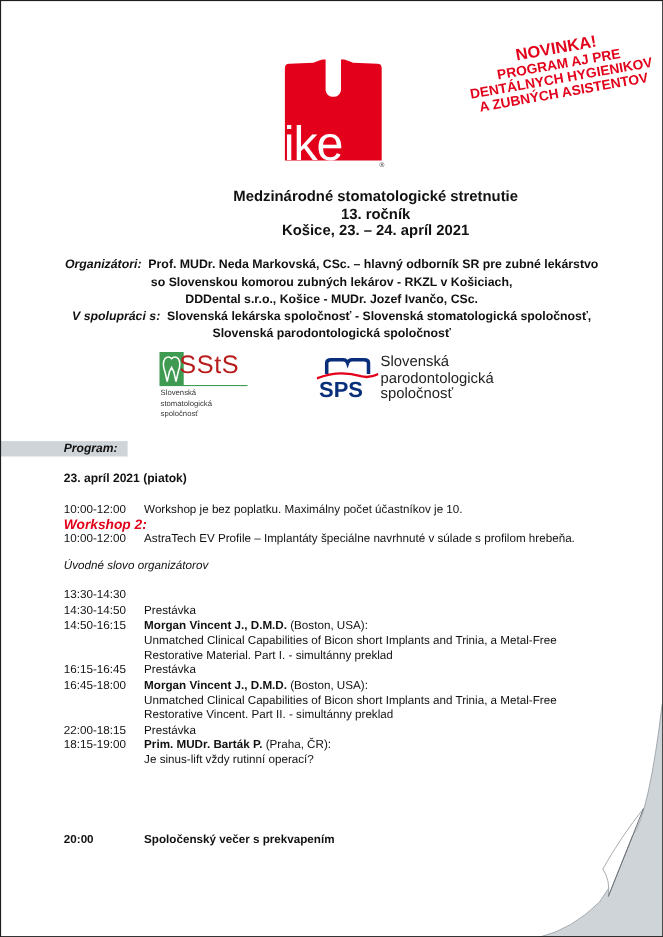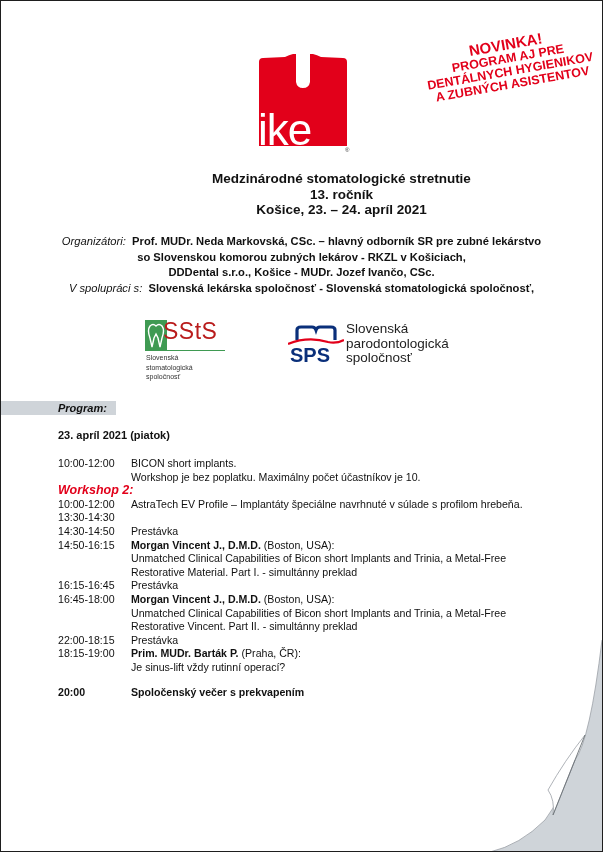"Organizátori:" .org-block .lbl { font-weight: normal -> bold }
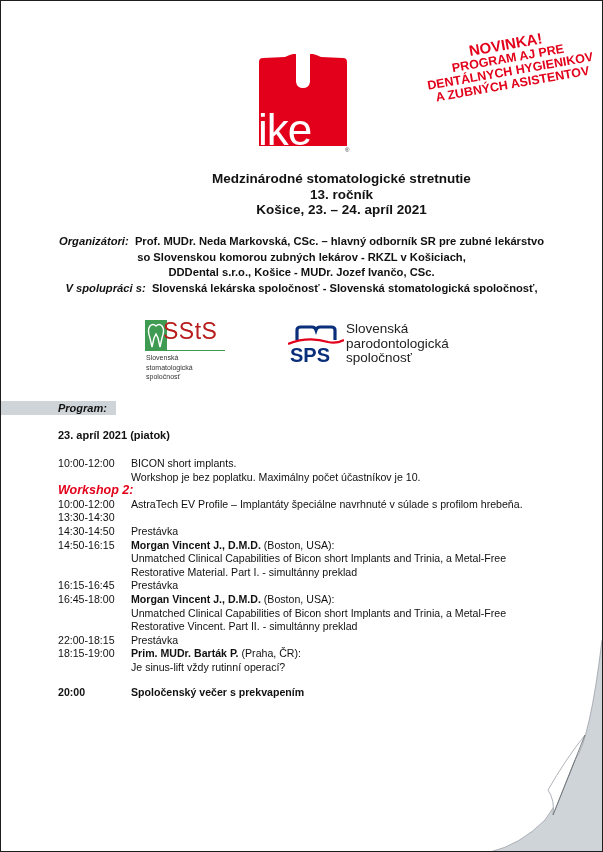"Slovenská parodontologická spoločnosť" div { html: none -> <div><b>Slovenská parodontologická spoločnosť</b></div> }
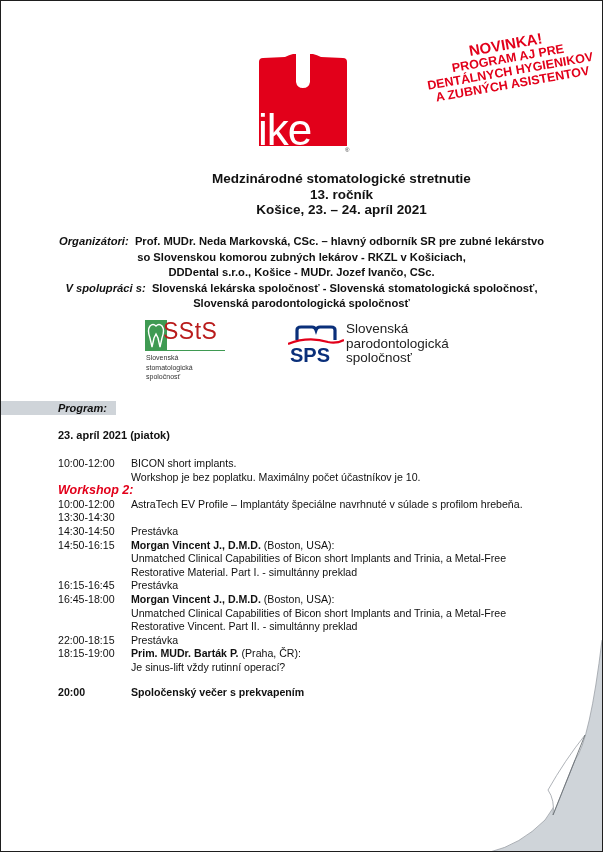"BICON short implants." div { html: <div>BICON short implants.</div> -> none }
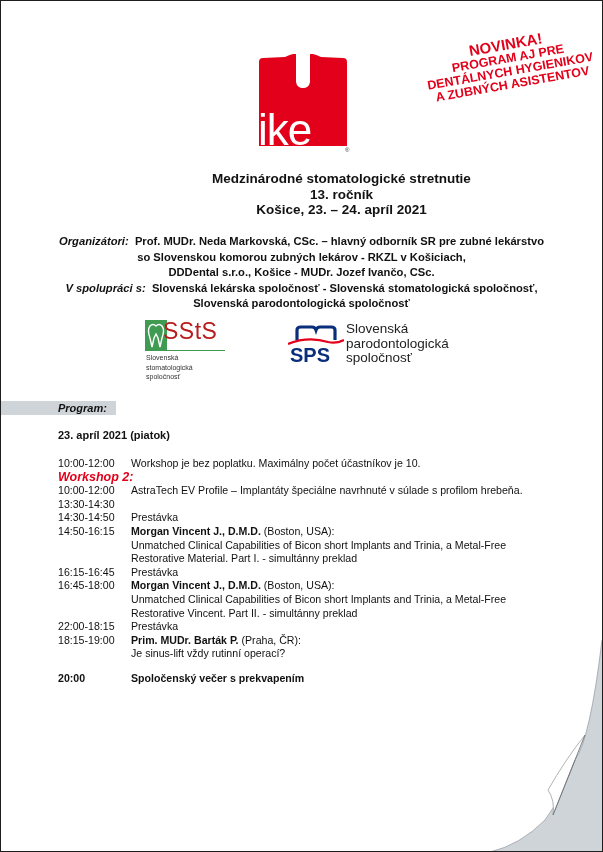"Úvodné slovo organizátorov" div.sect { html: none -> <div>Úvodné slovo organizátorov</div> }
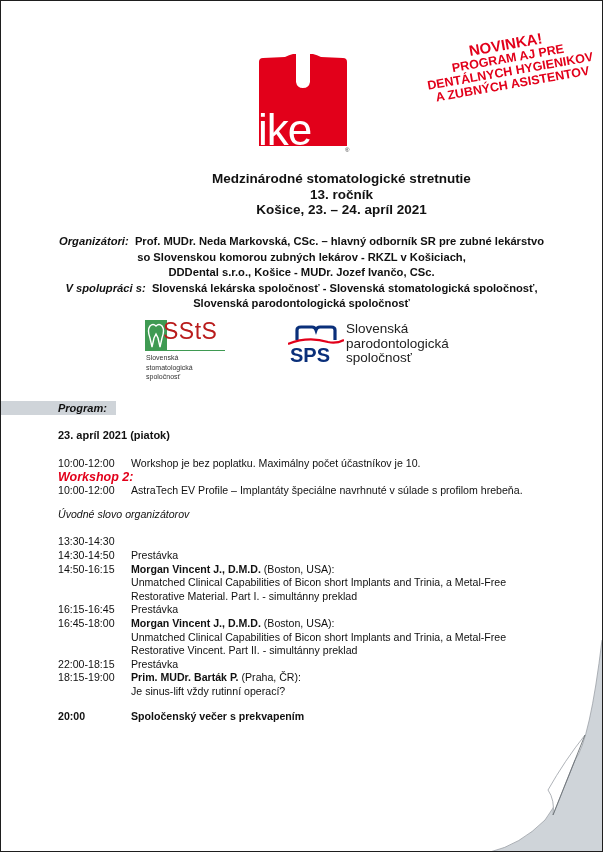"20:00" .bold { margin-top: none -> 47px }
